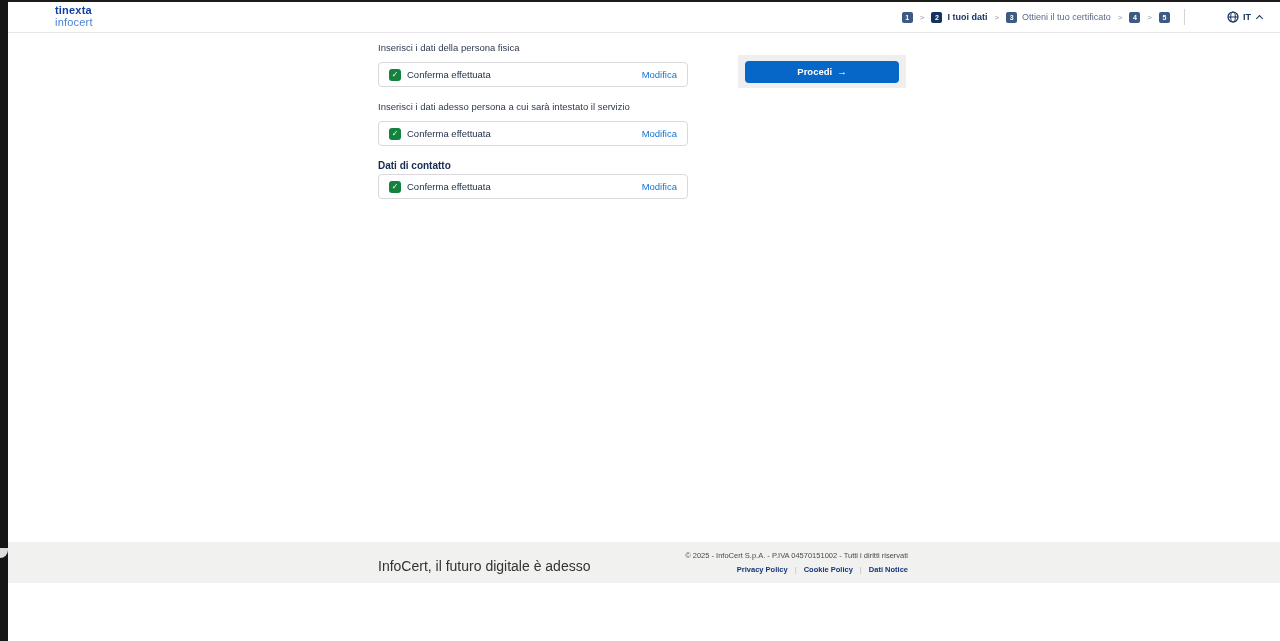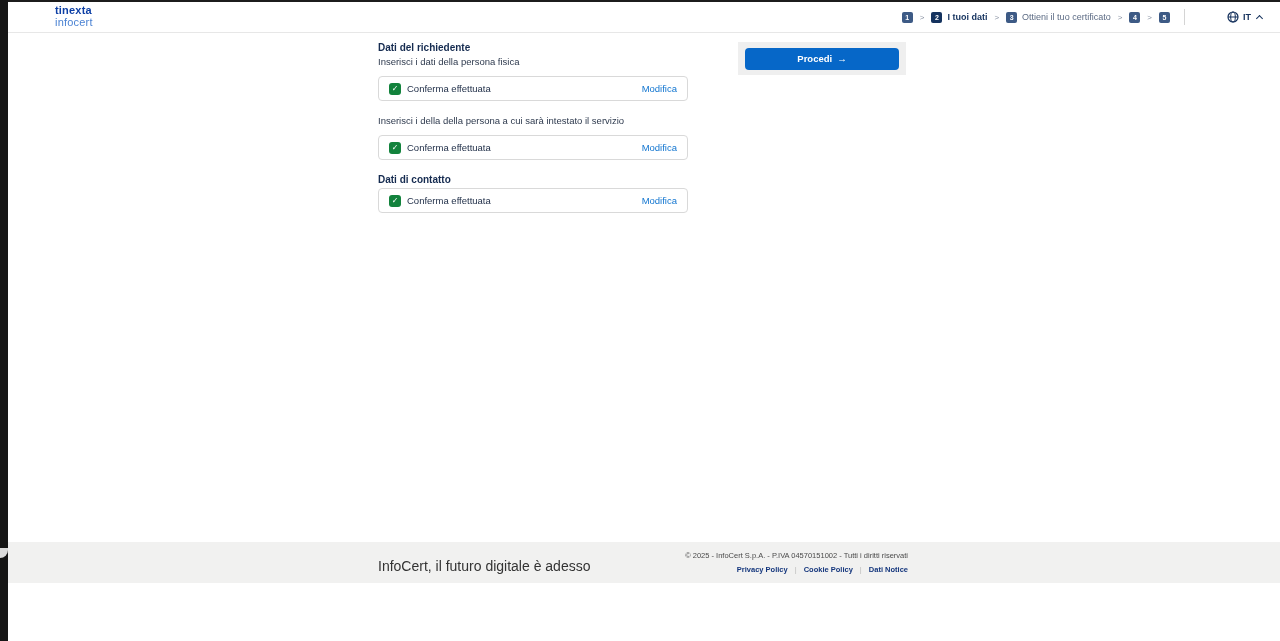"Dati del richiedente" div.sec-title { html: <div>Dati del richiedente</div> -> none }
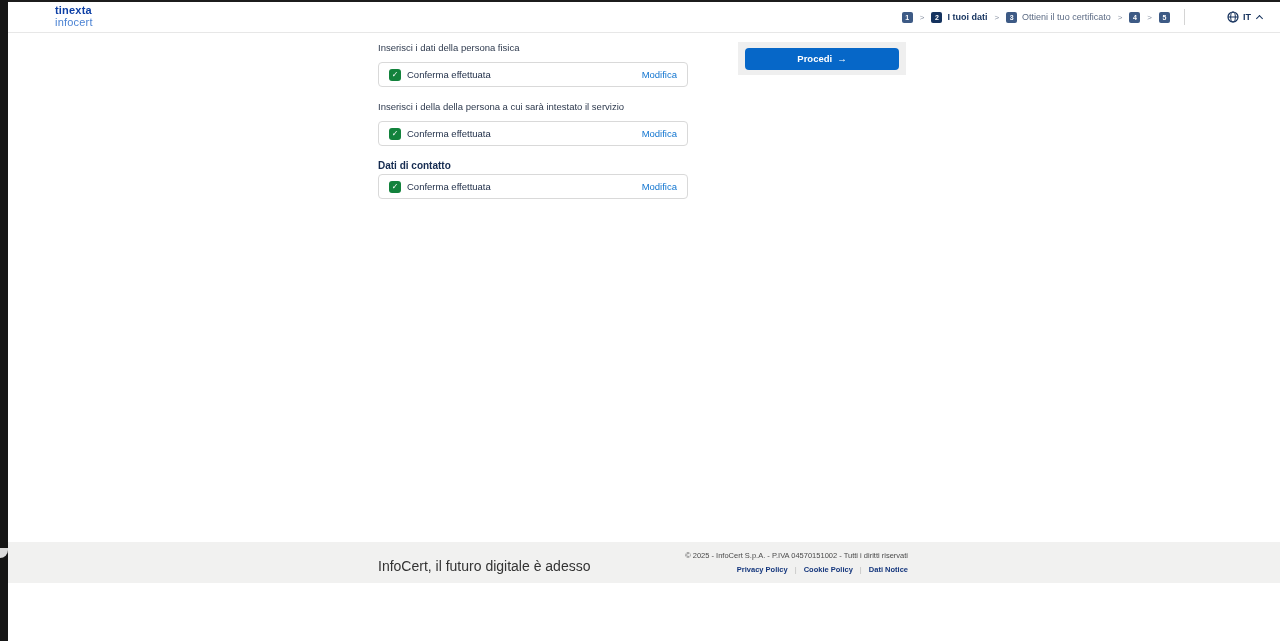"Procedi" .proceed-panel { top: 42px -> 55px }
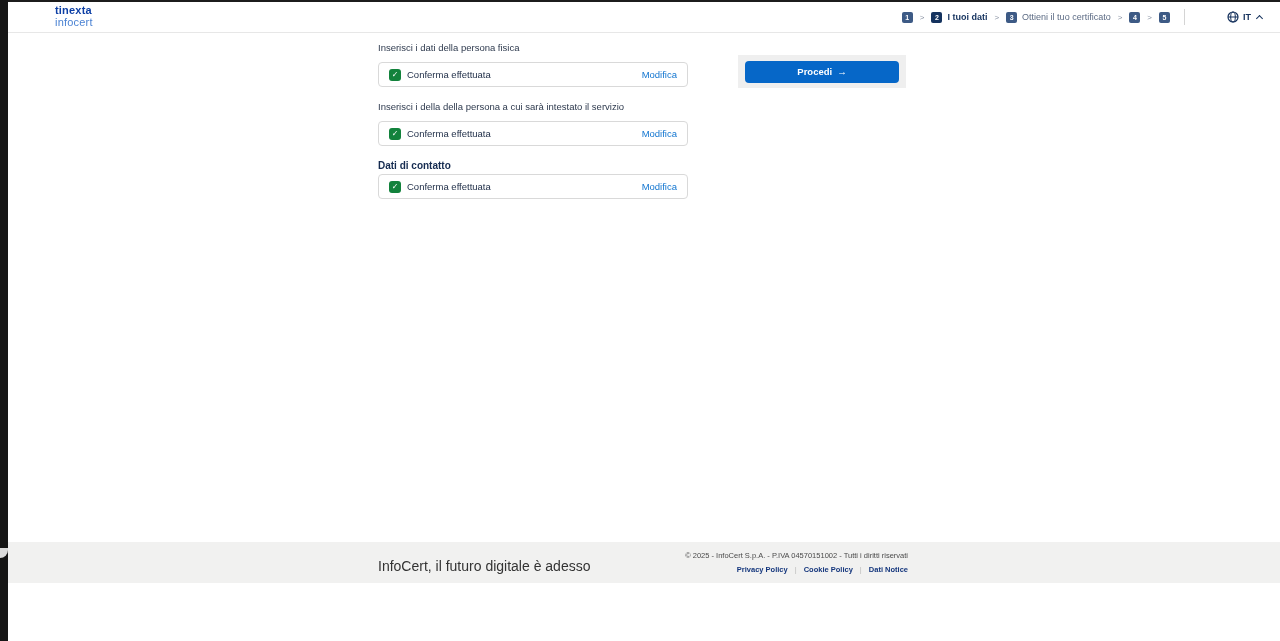"Inserisci i della della persona" div.sec-sub { text: della della -> dati adesso }
